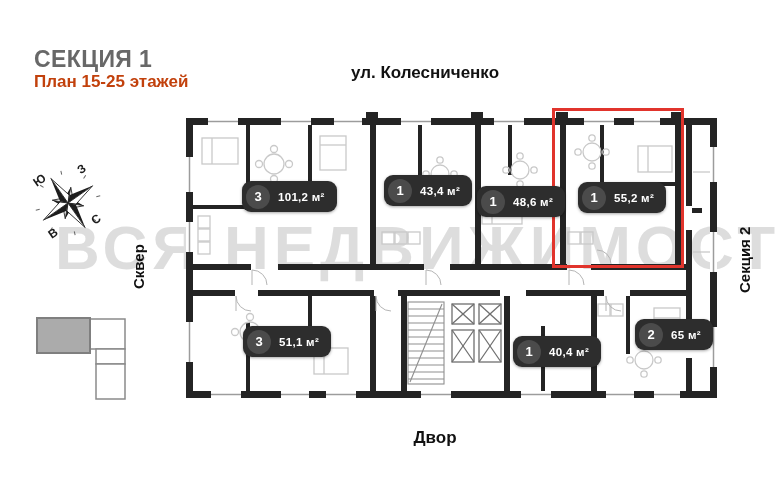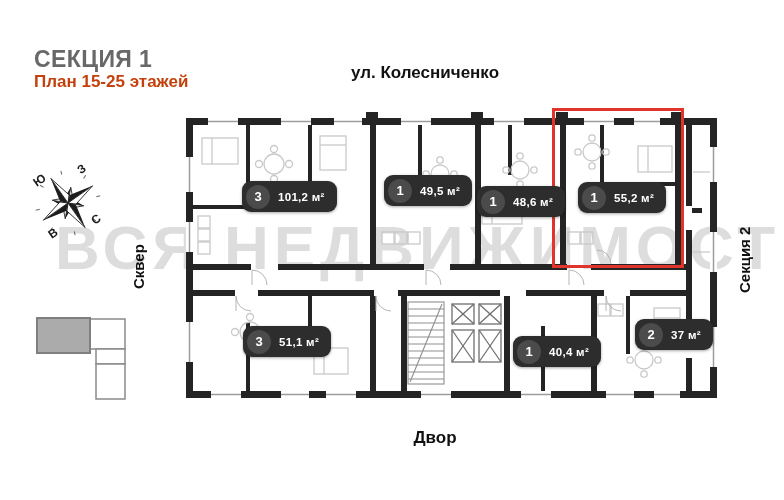"49,5 м²" span.apt-area { text: 49,5 -> 43,4 }
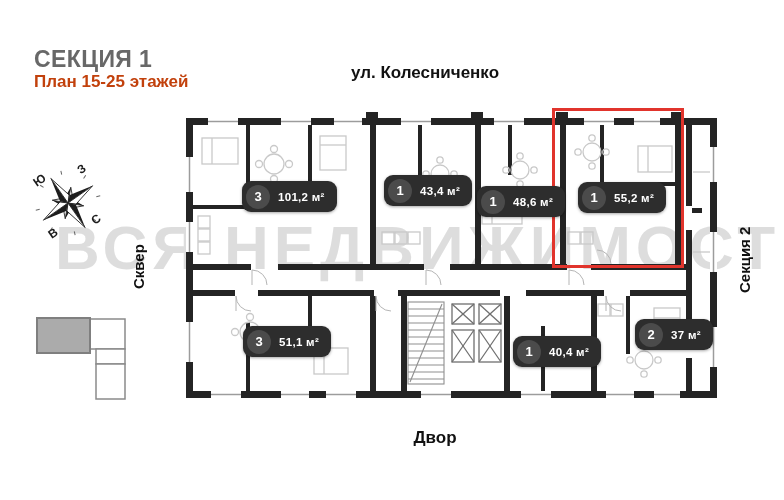"37 м²" span.apt-area { text: 37 -> 65 }
